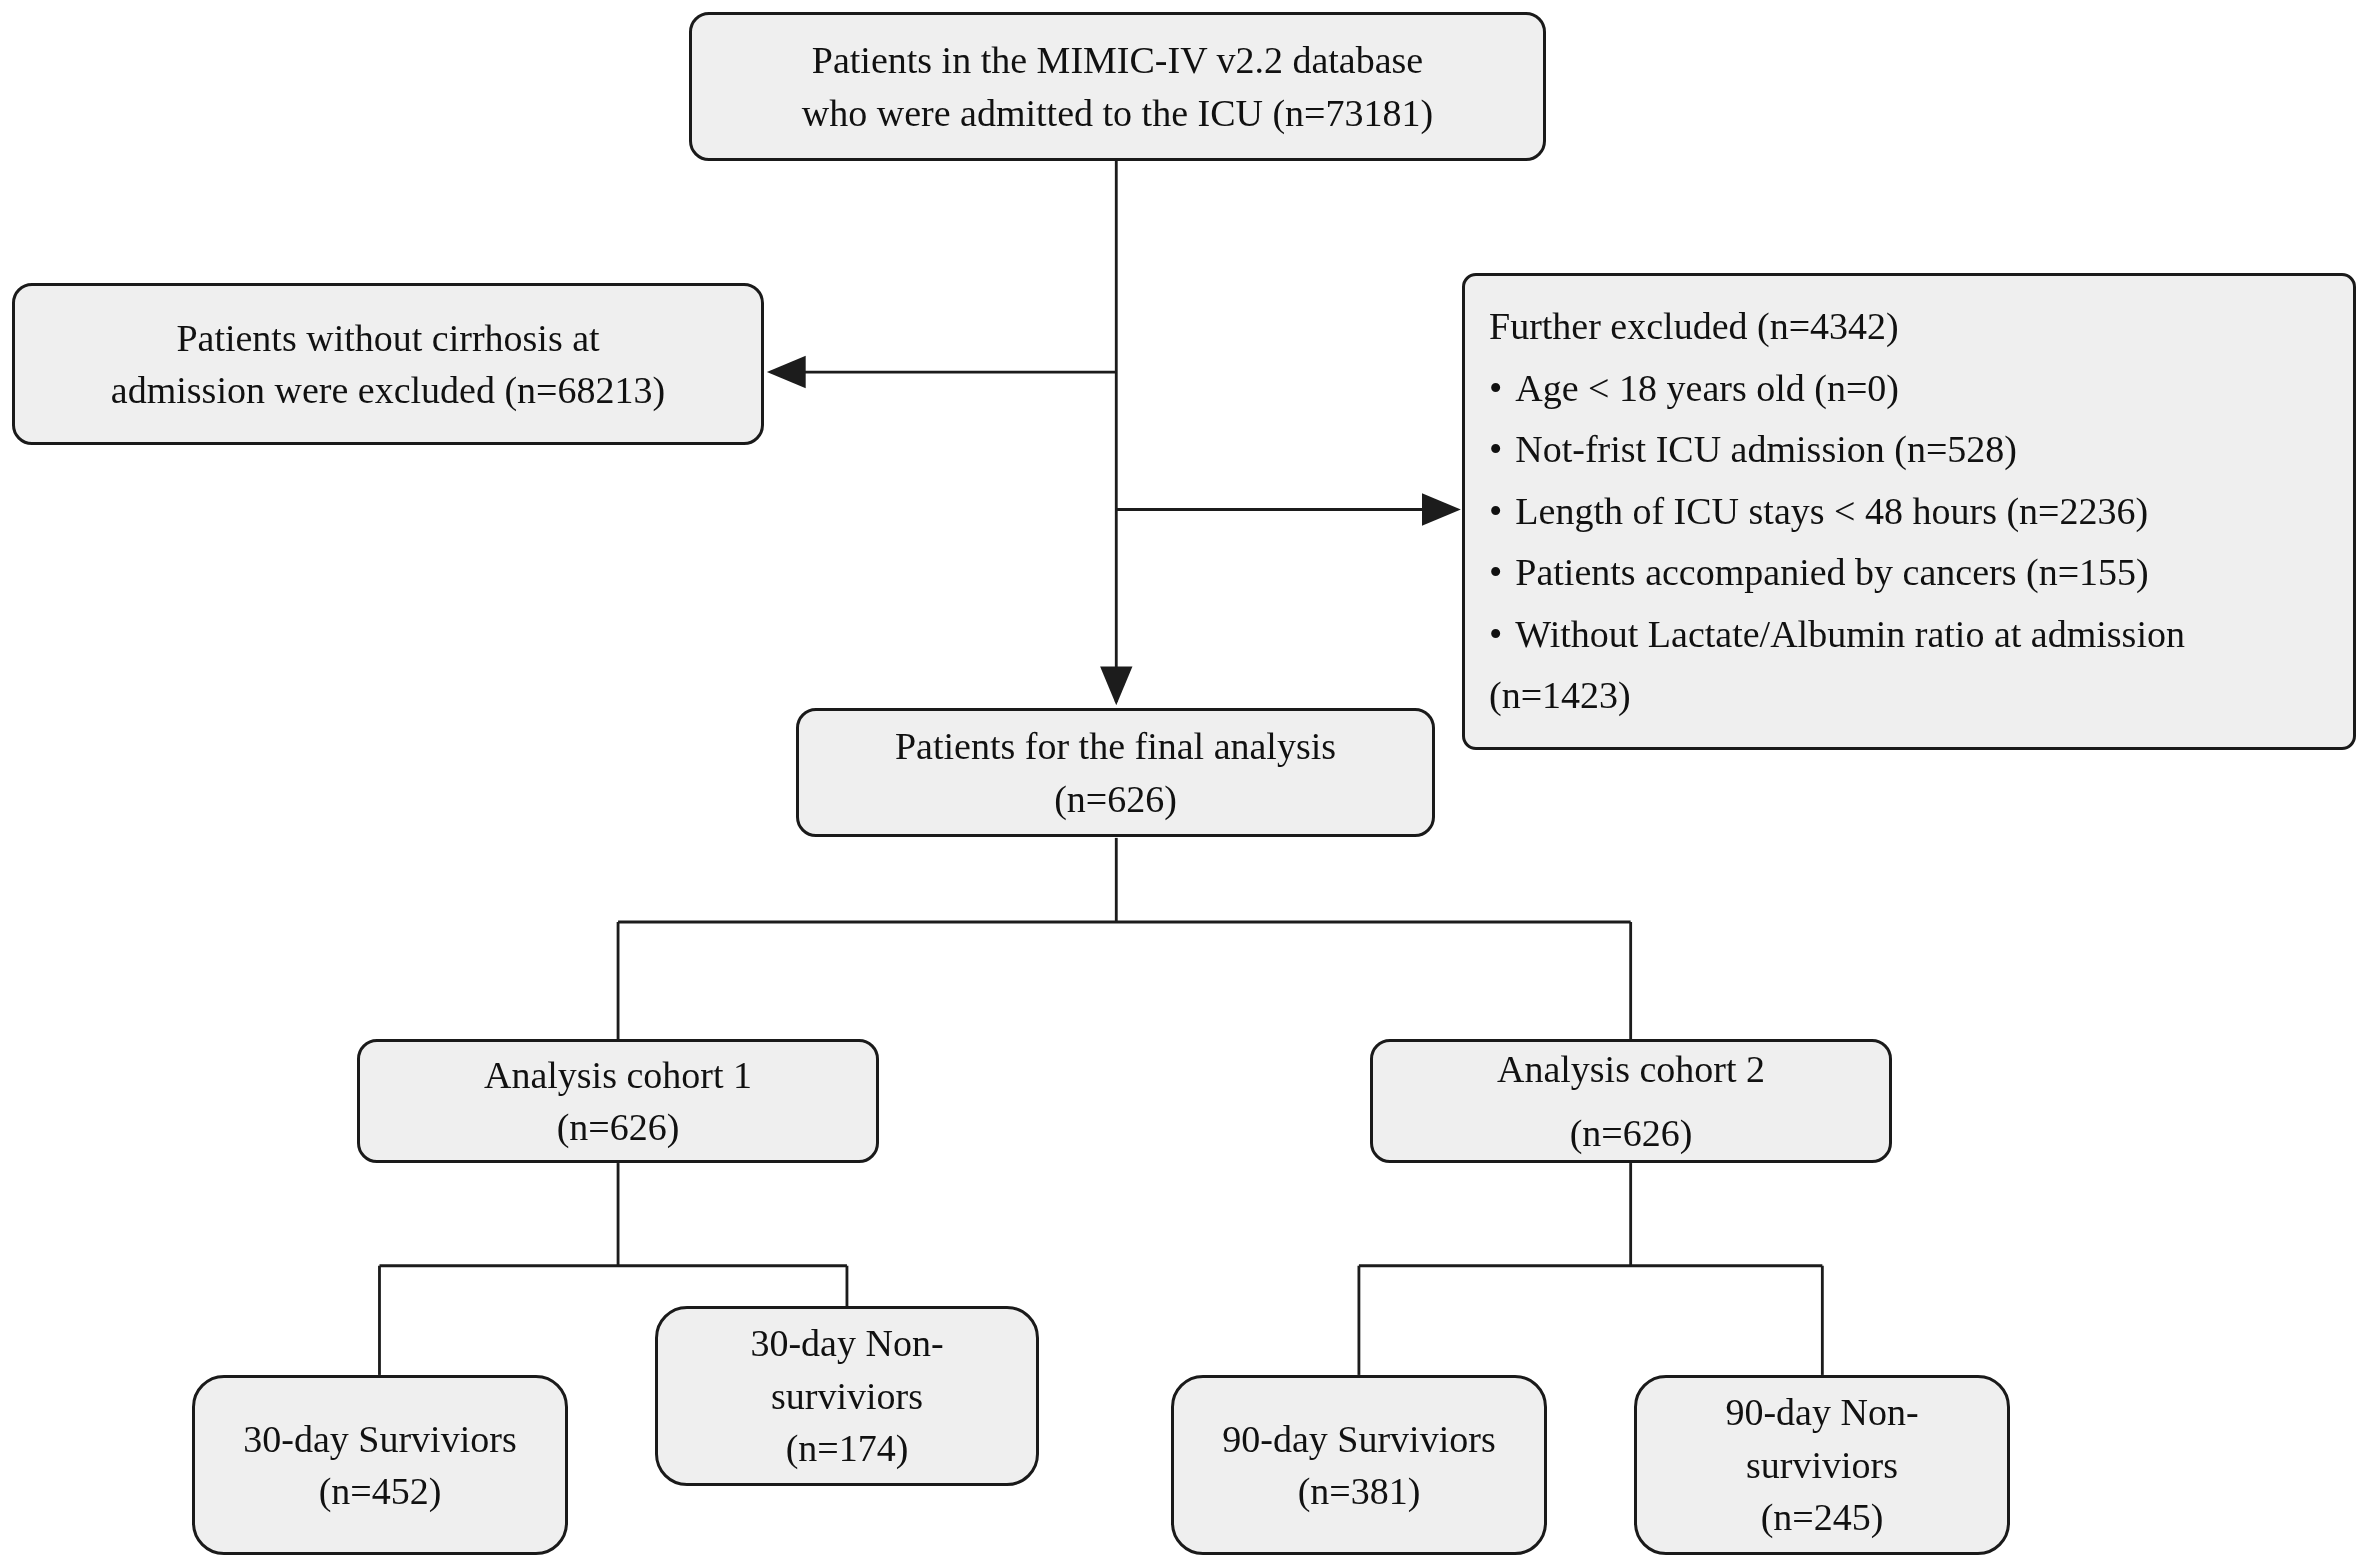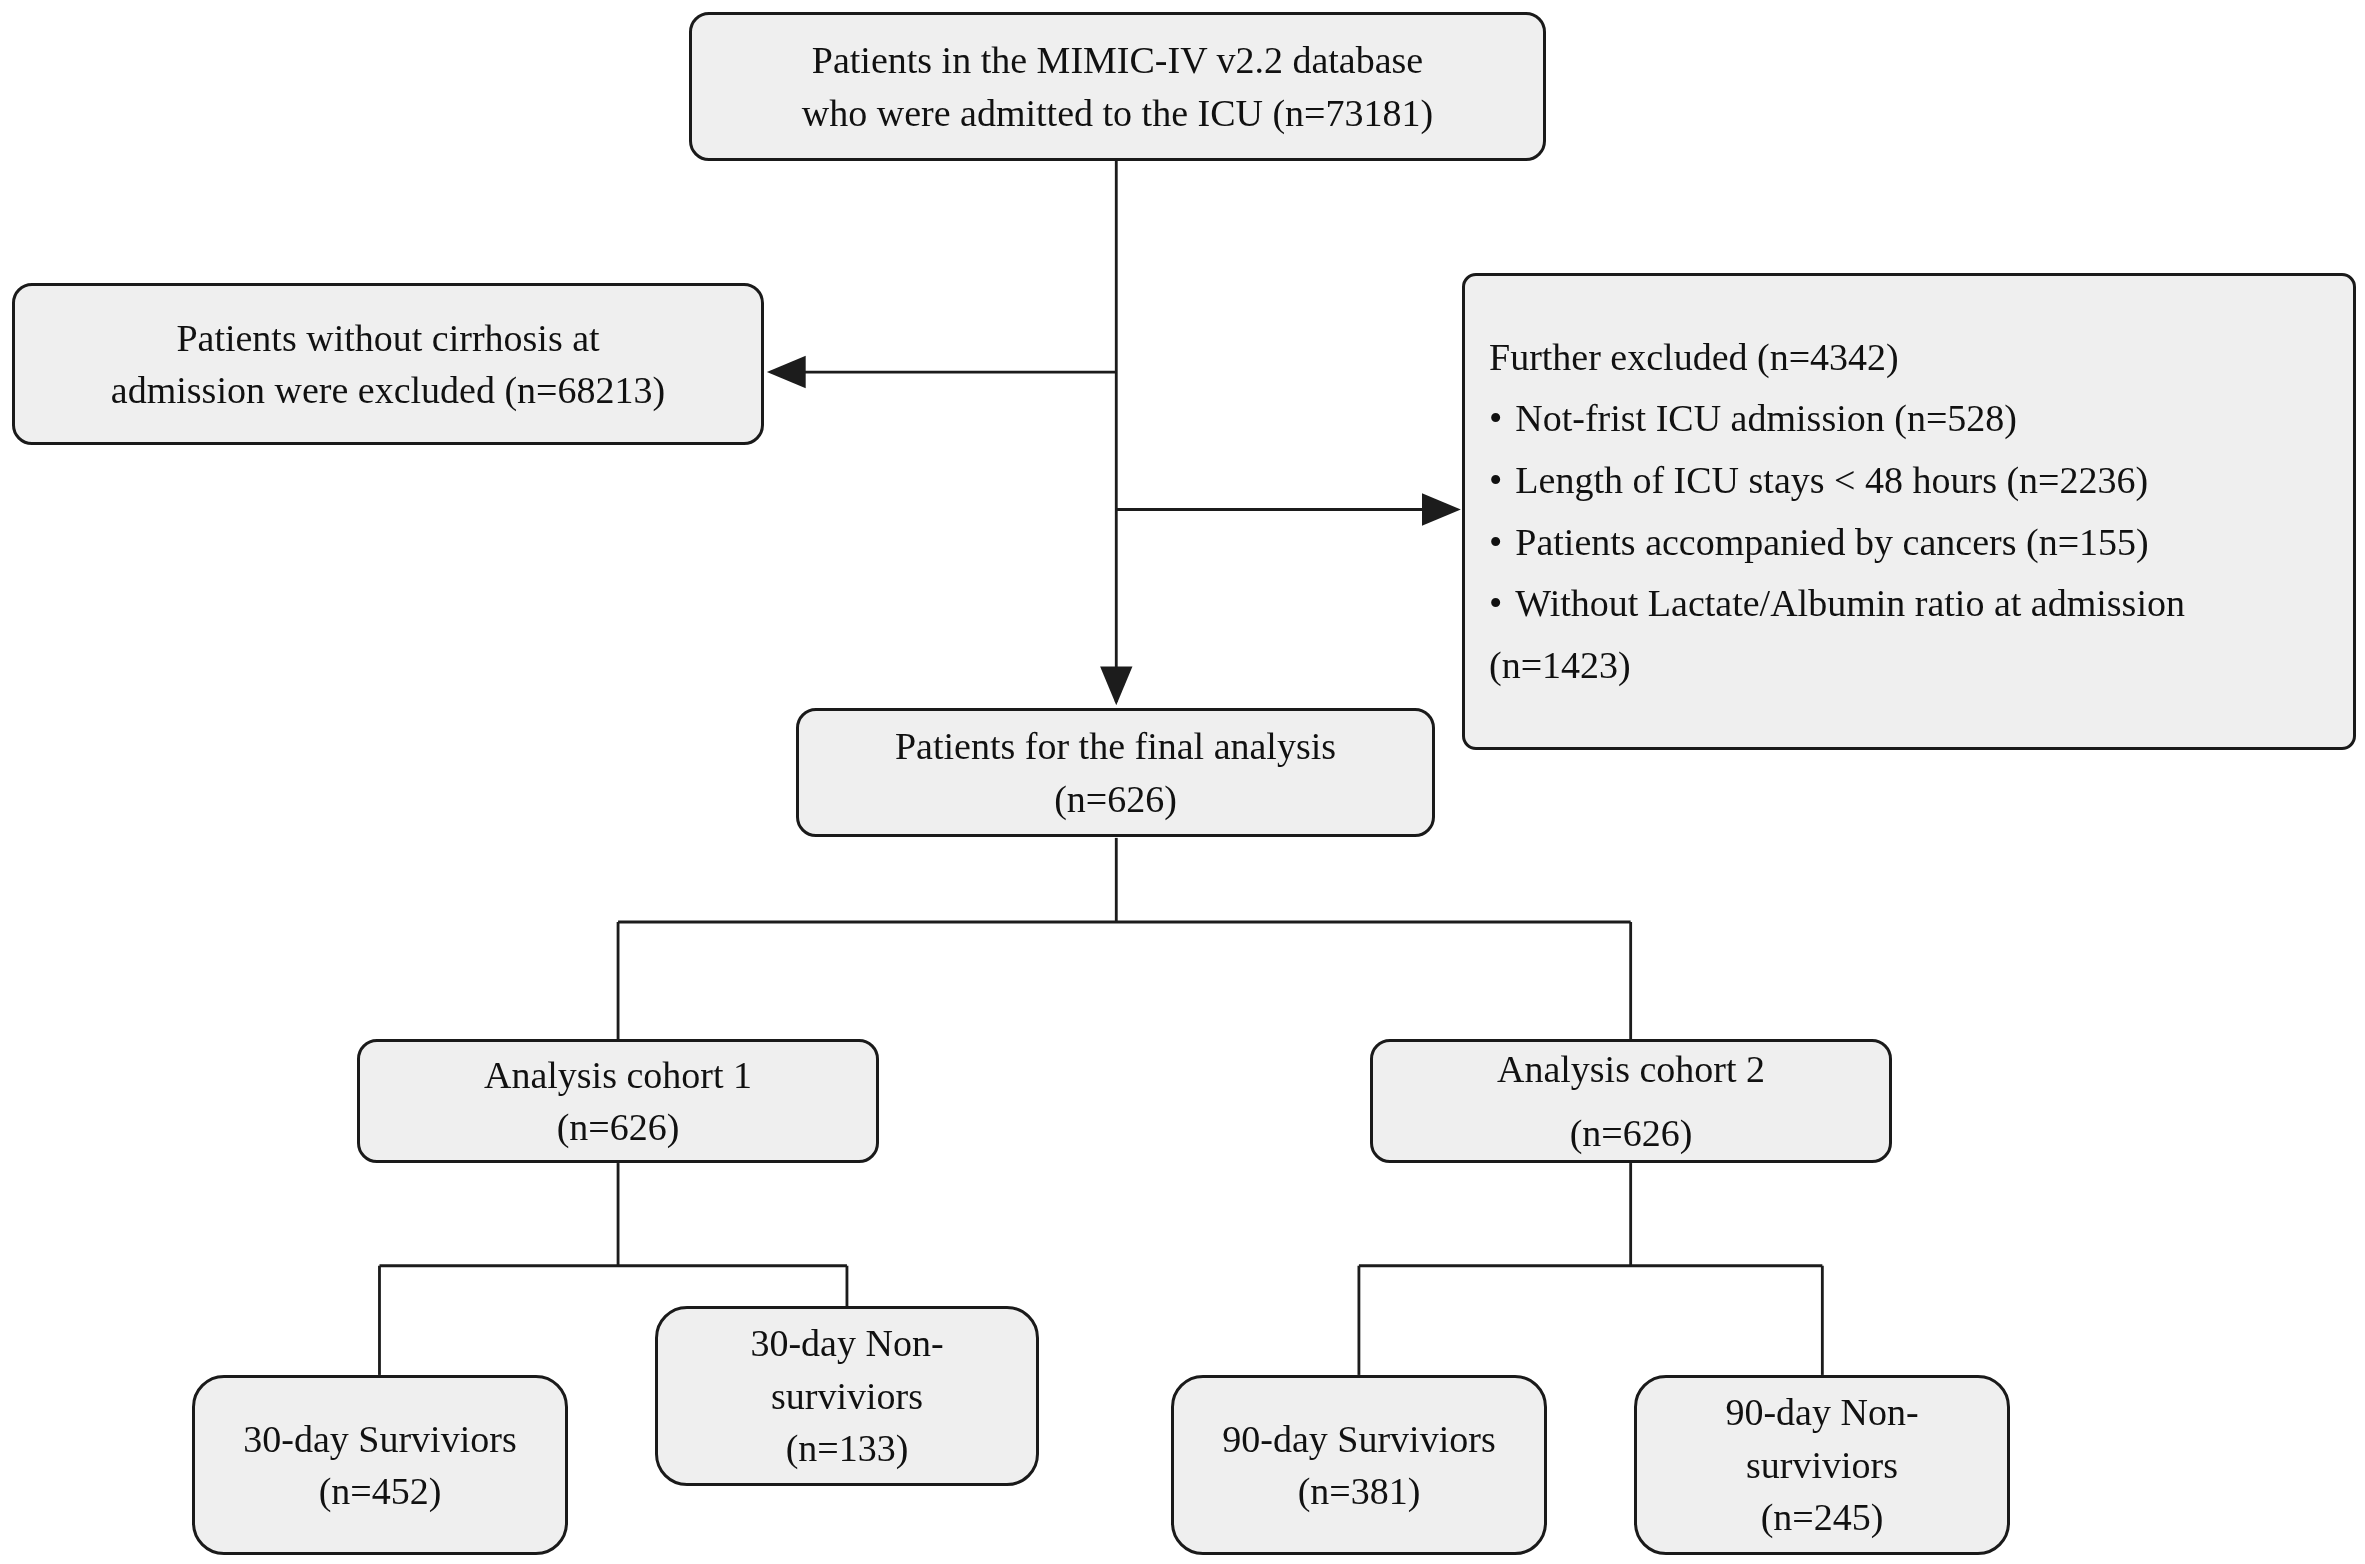"• Age < 18 years" div { html: none -> <div> <span>•</span><span>Age &lt; 18 years old (n=0)</span> </div> }
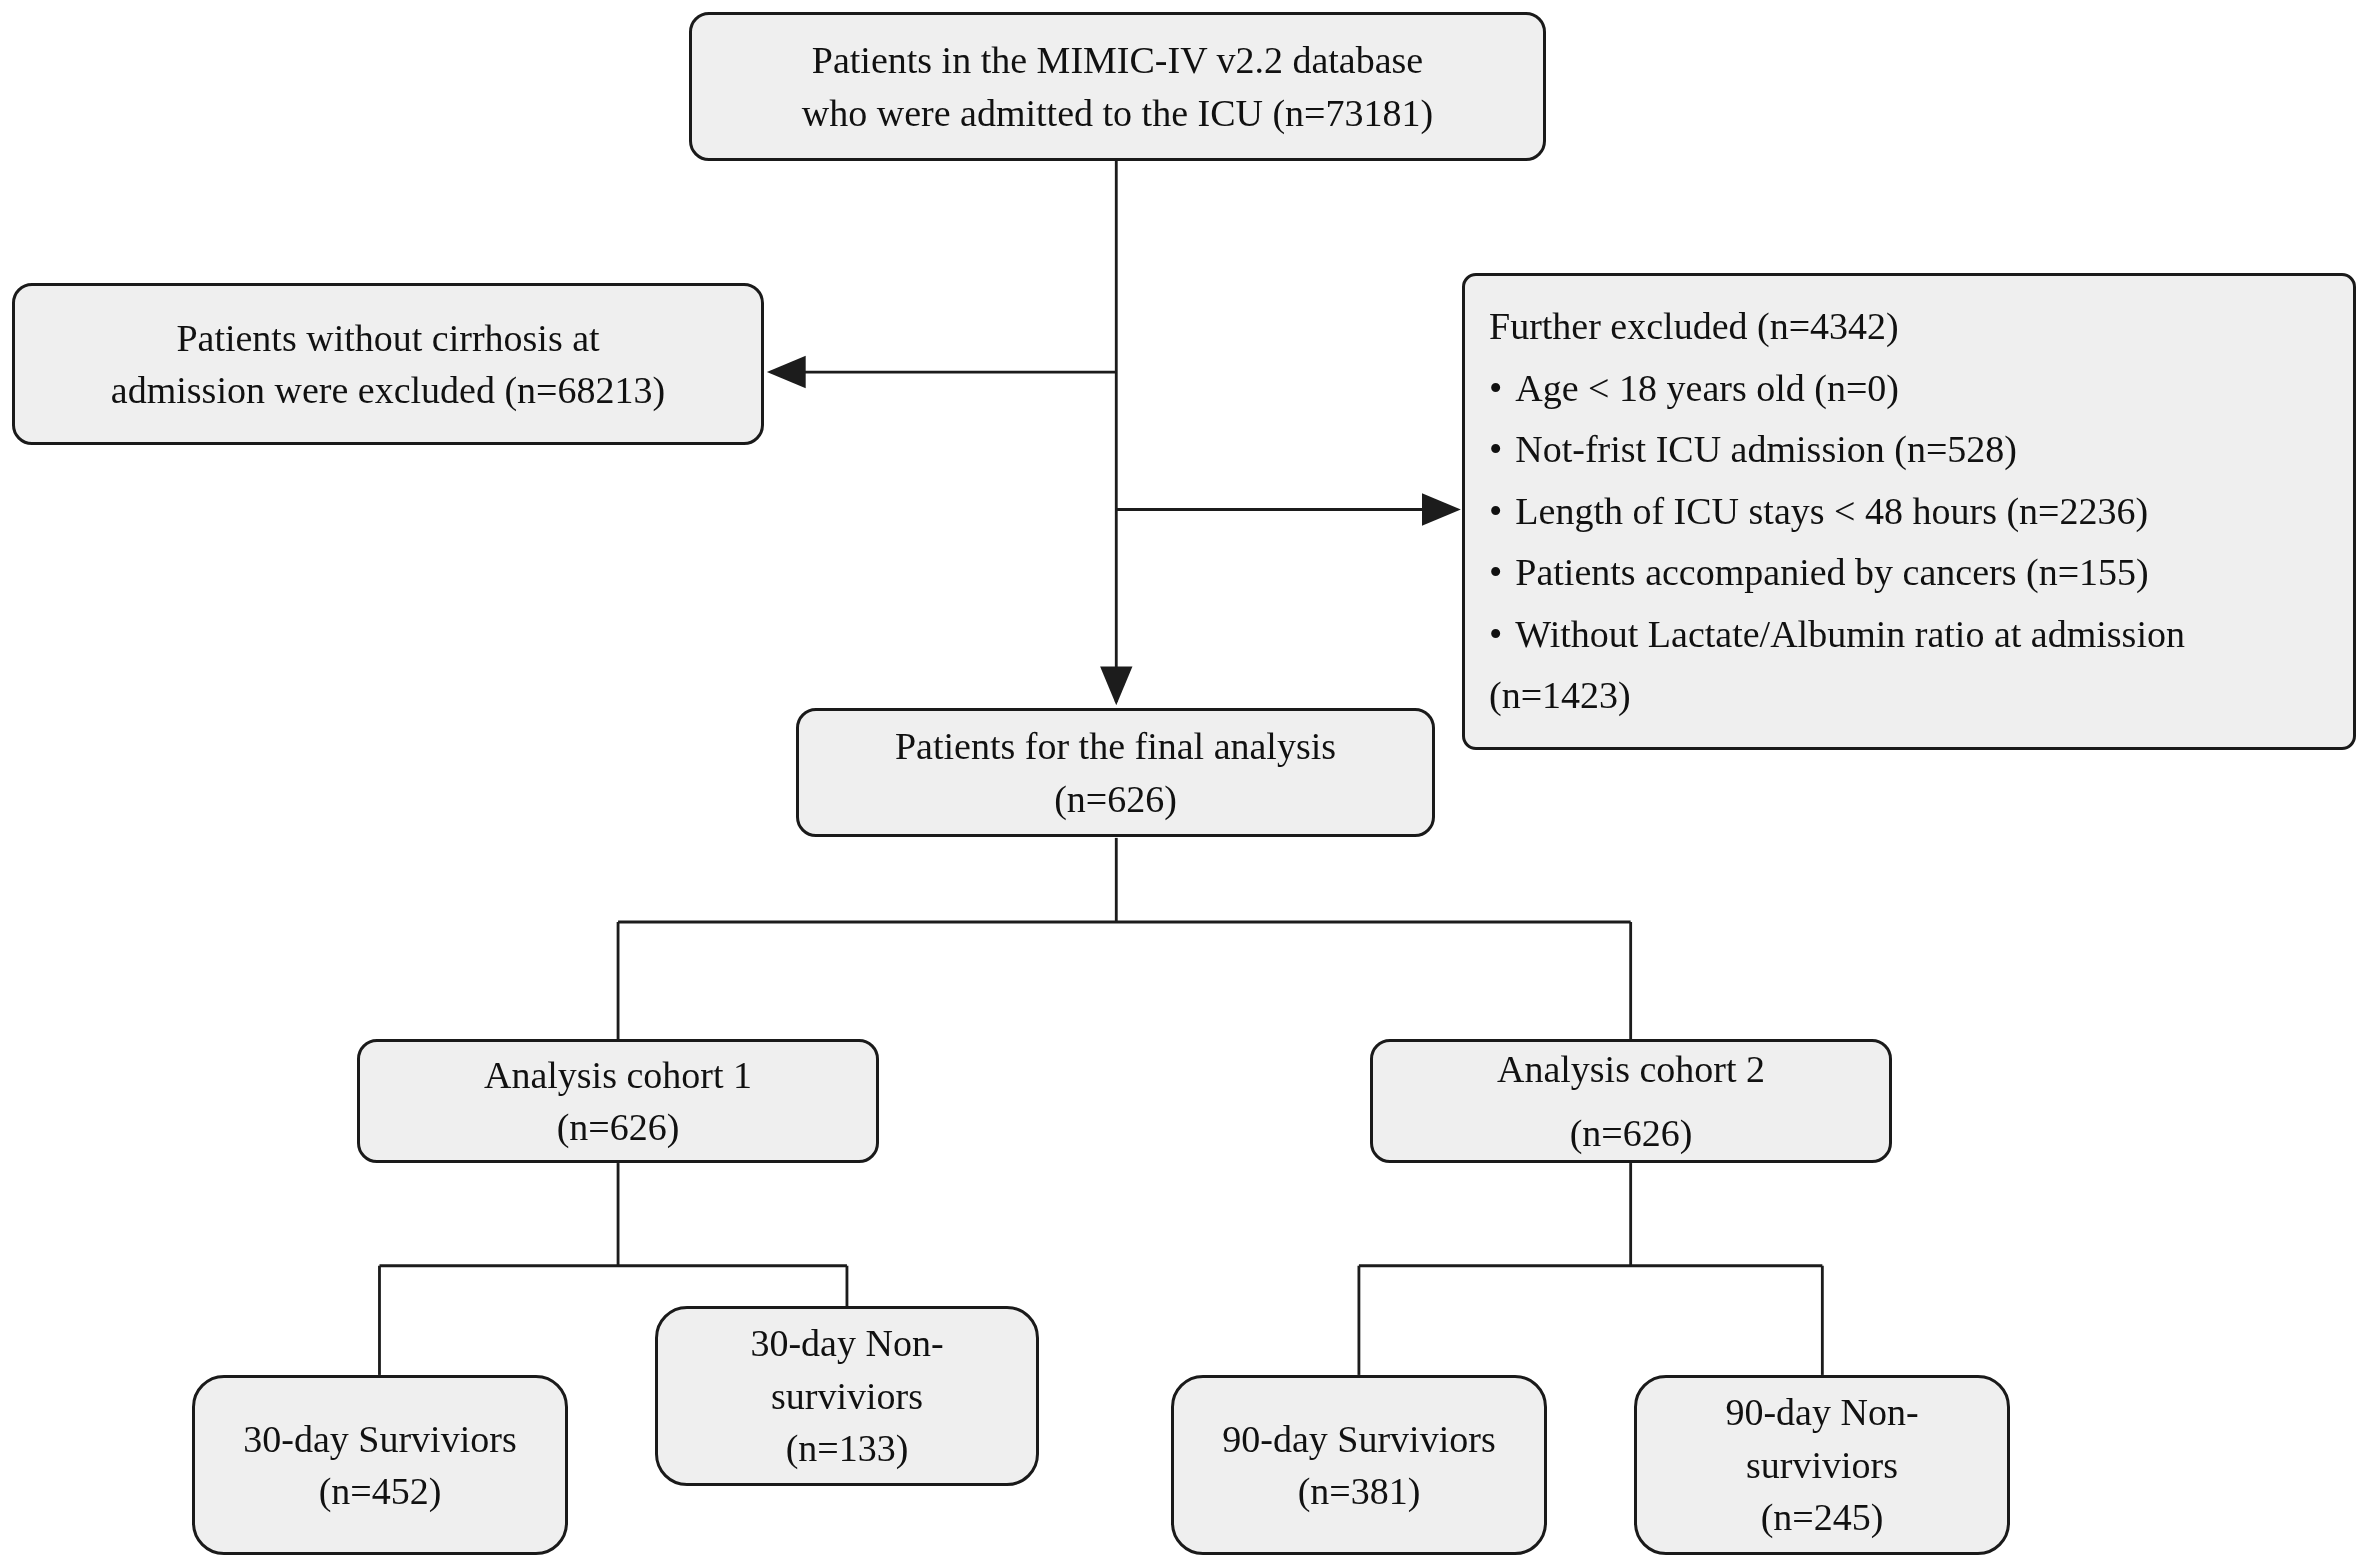"(n=133)" div.line { text: 133 -> 174 }
